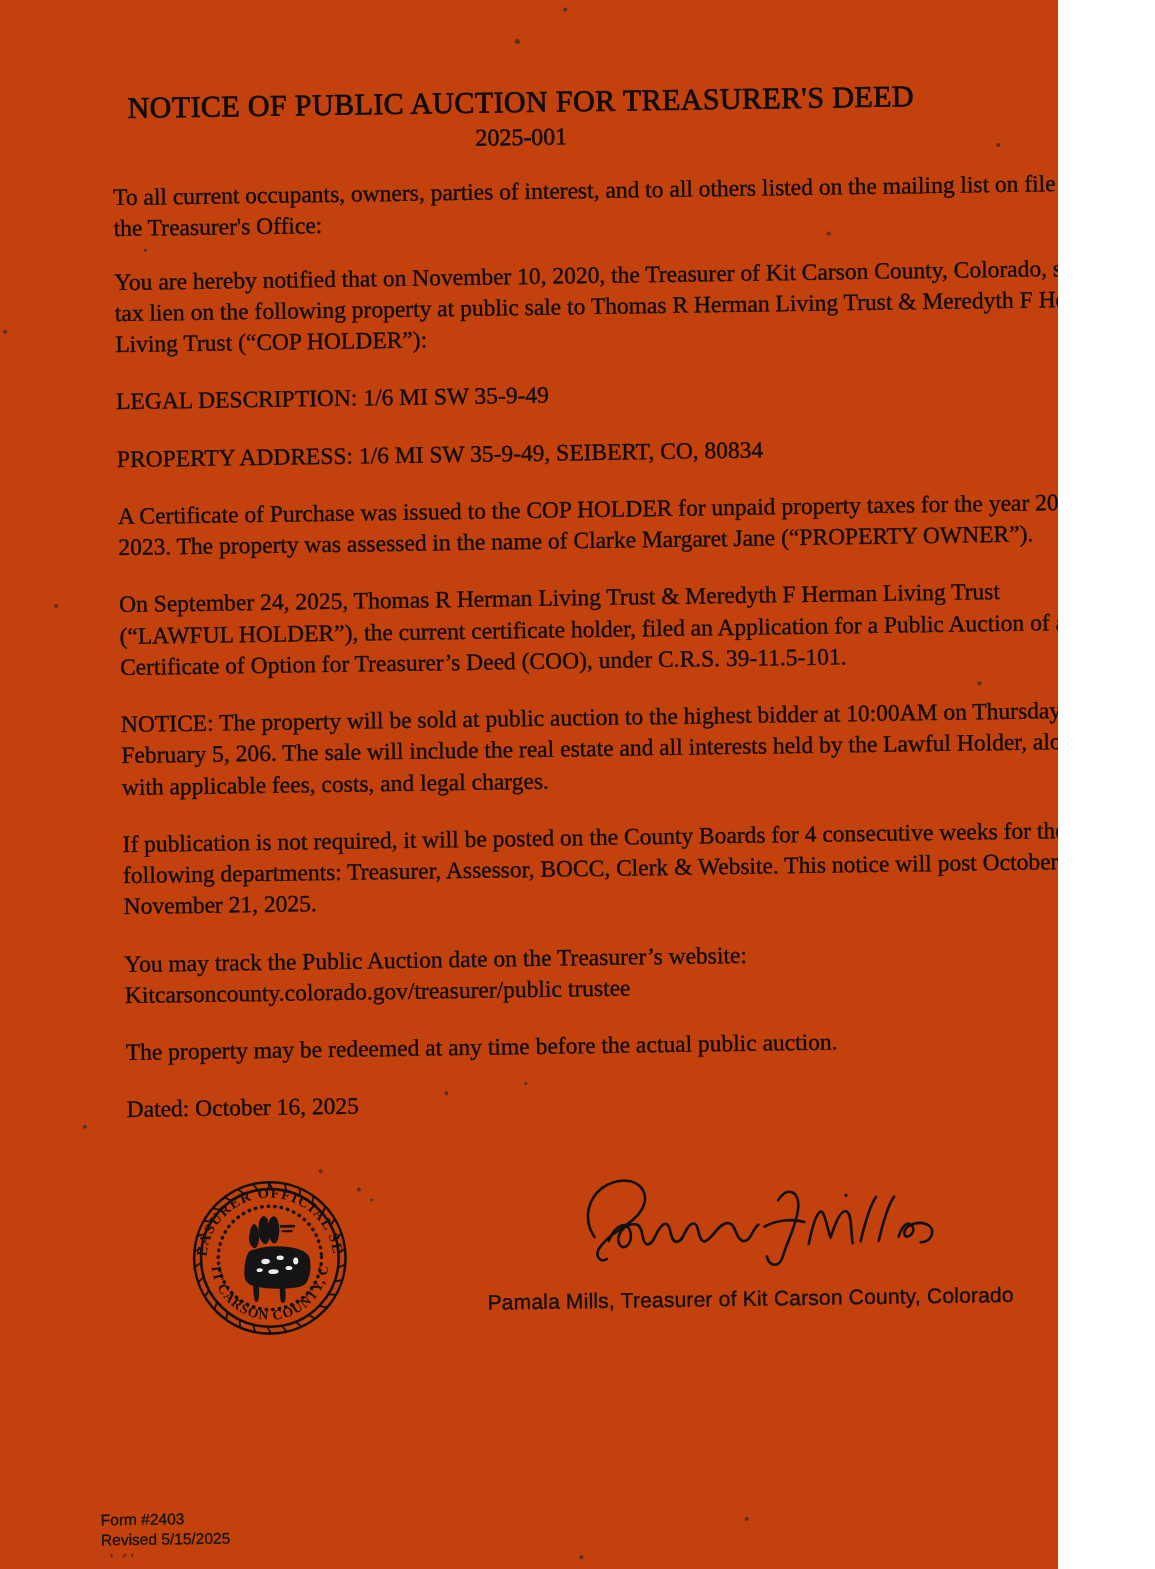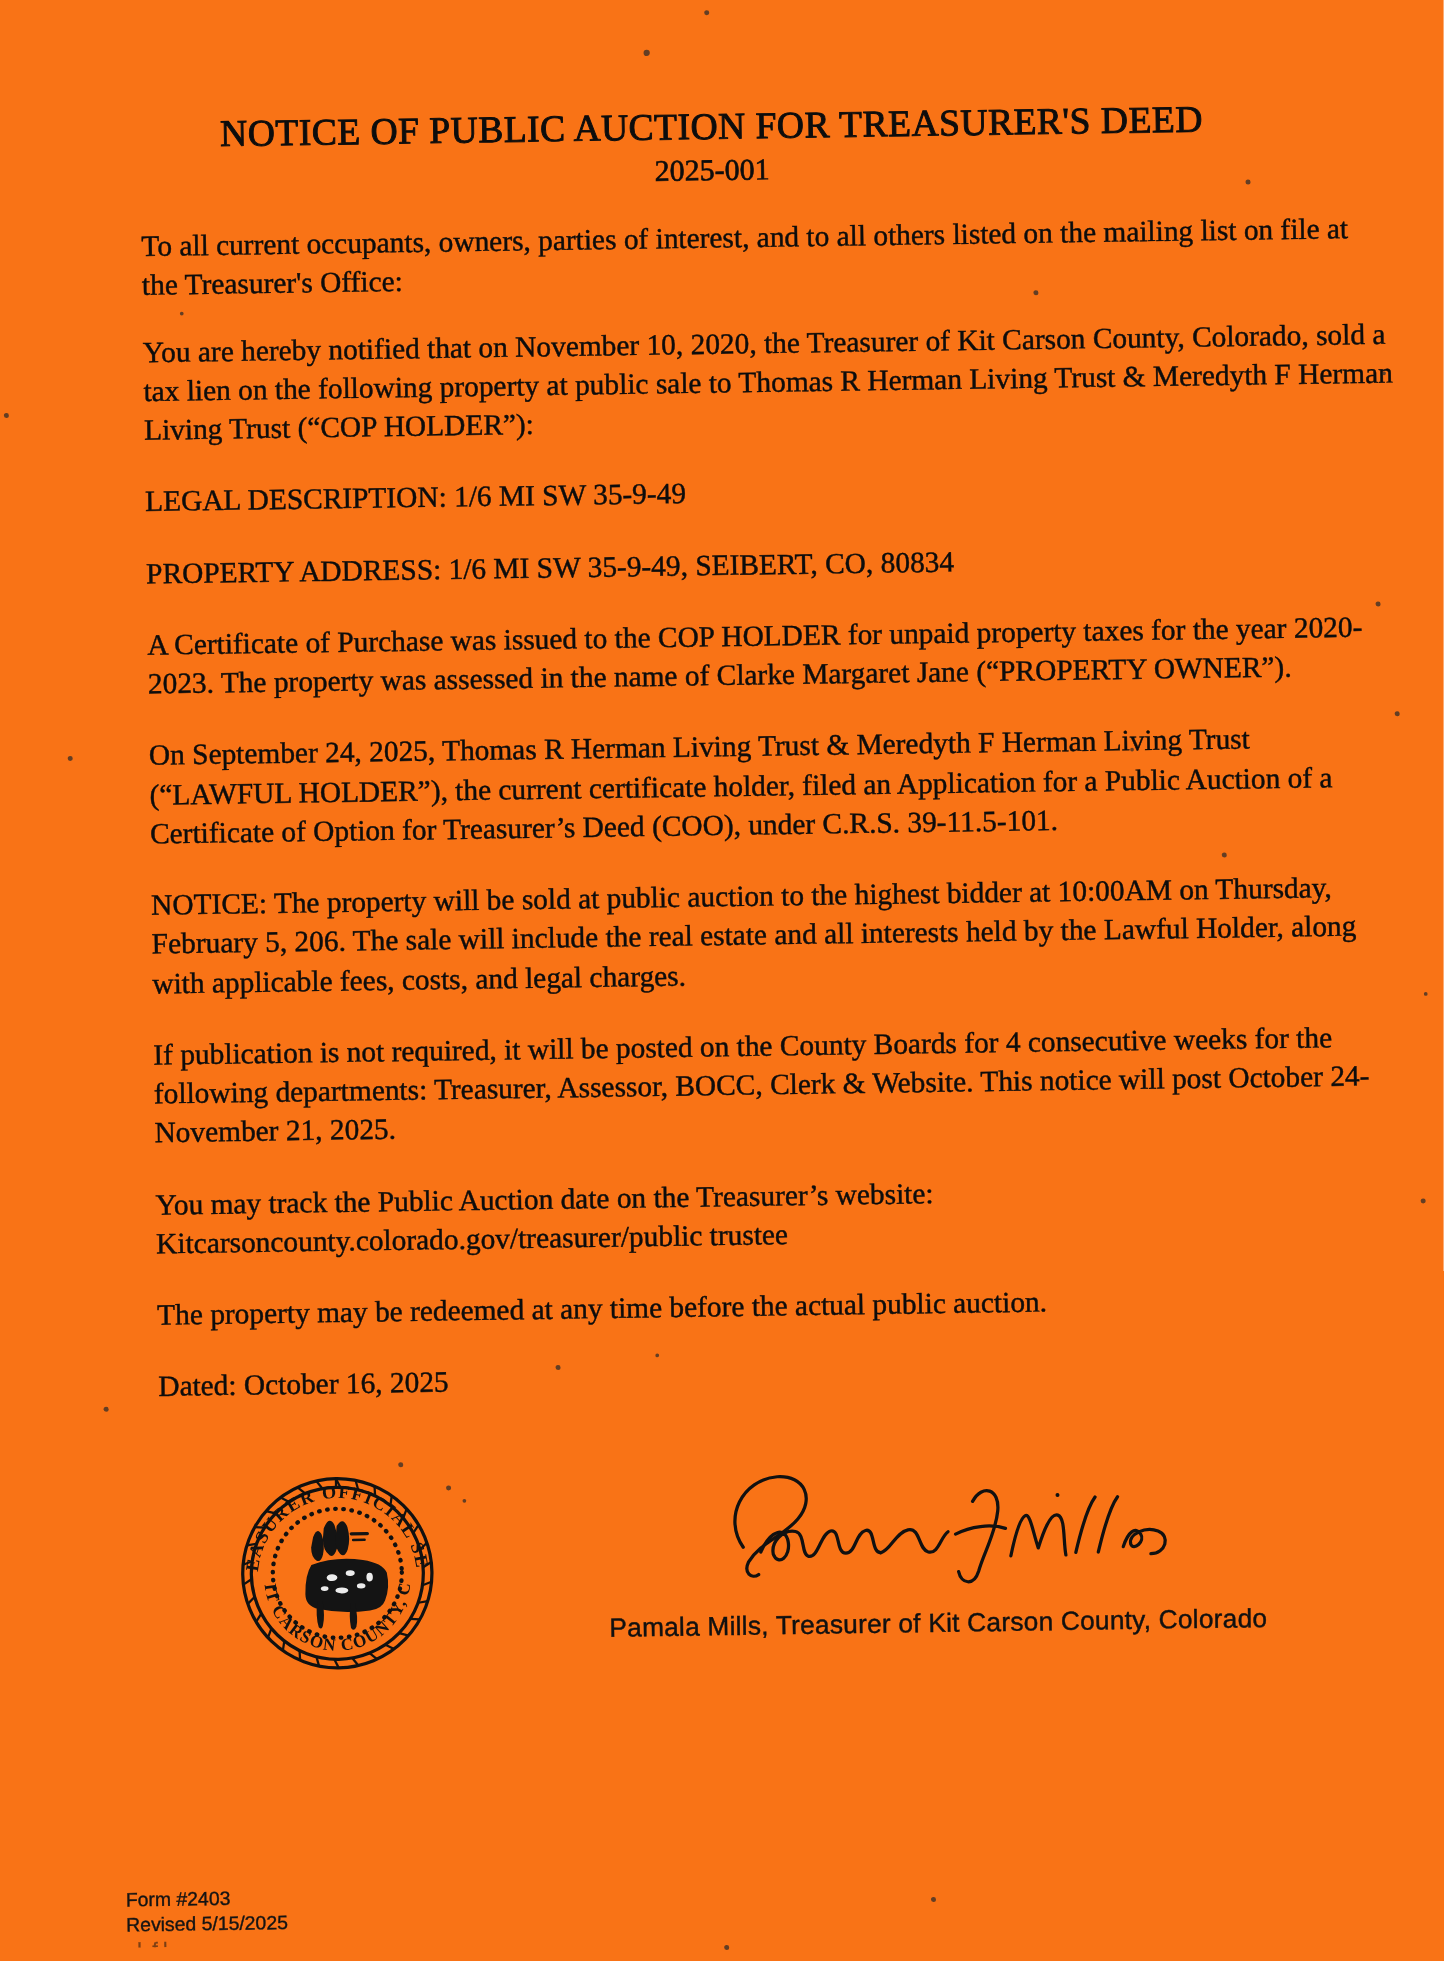"NOTICE OF PUBLIC AUCTION FOR" .page { background: #f97316 -> #c2410c; width: 1155px -> 1058px }
